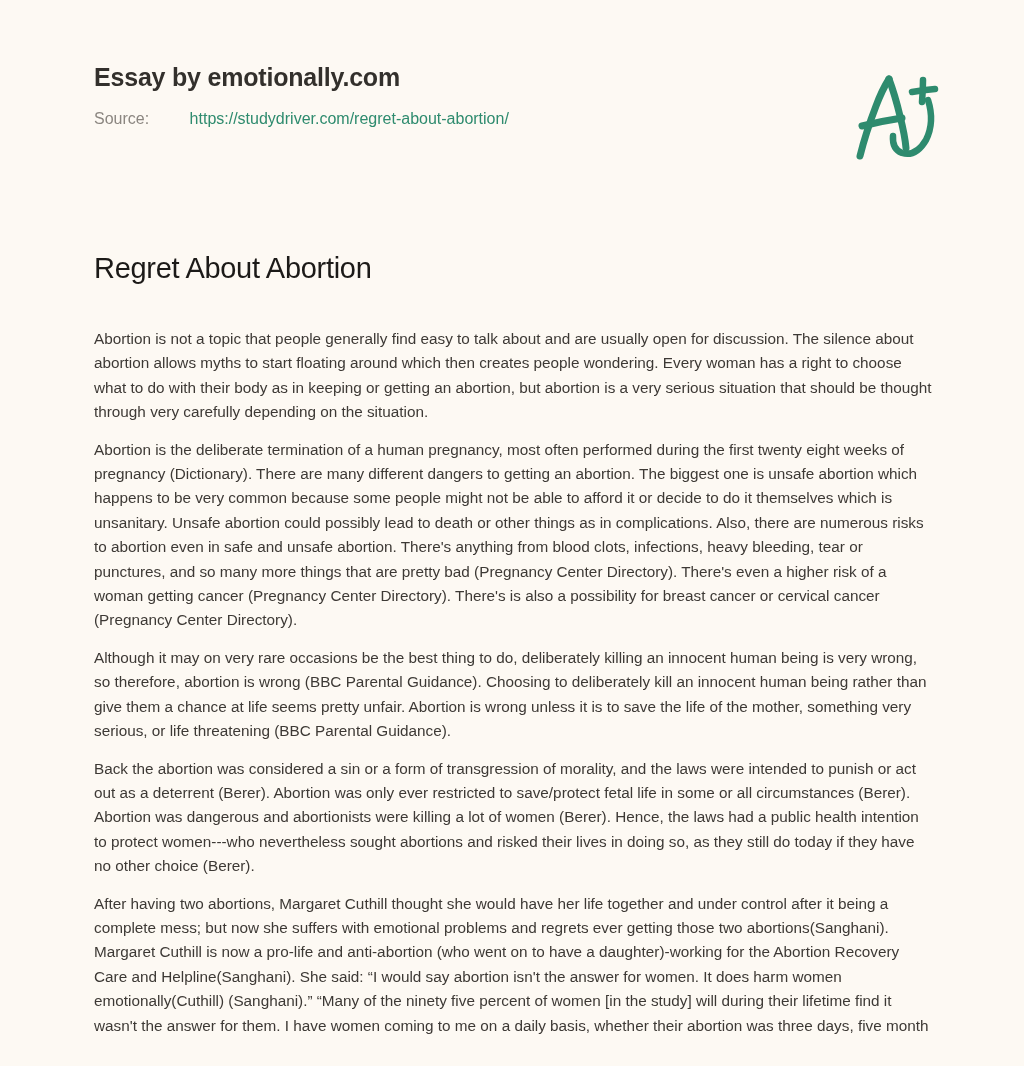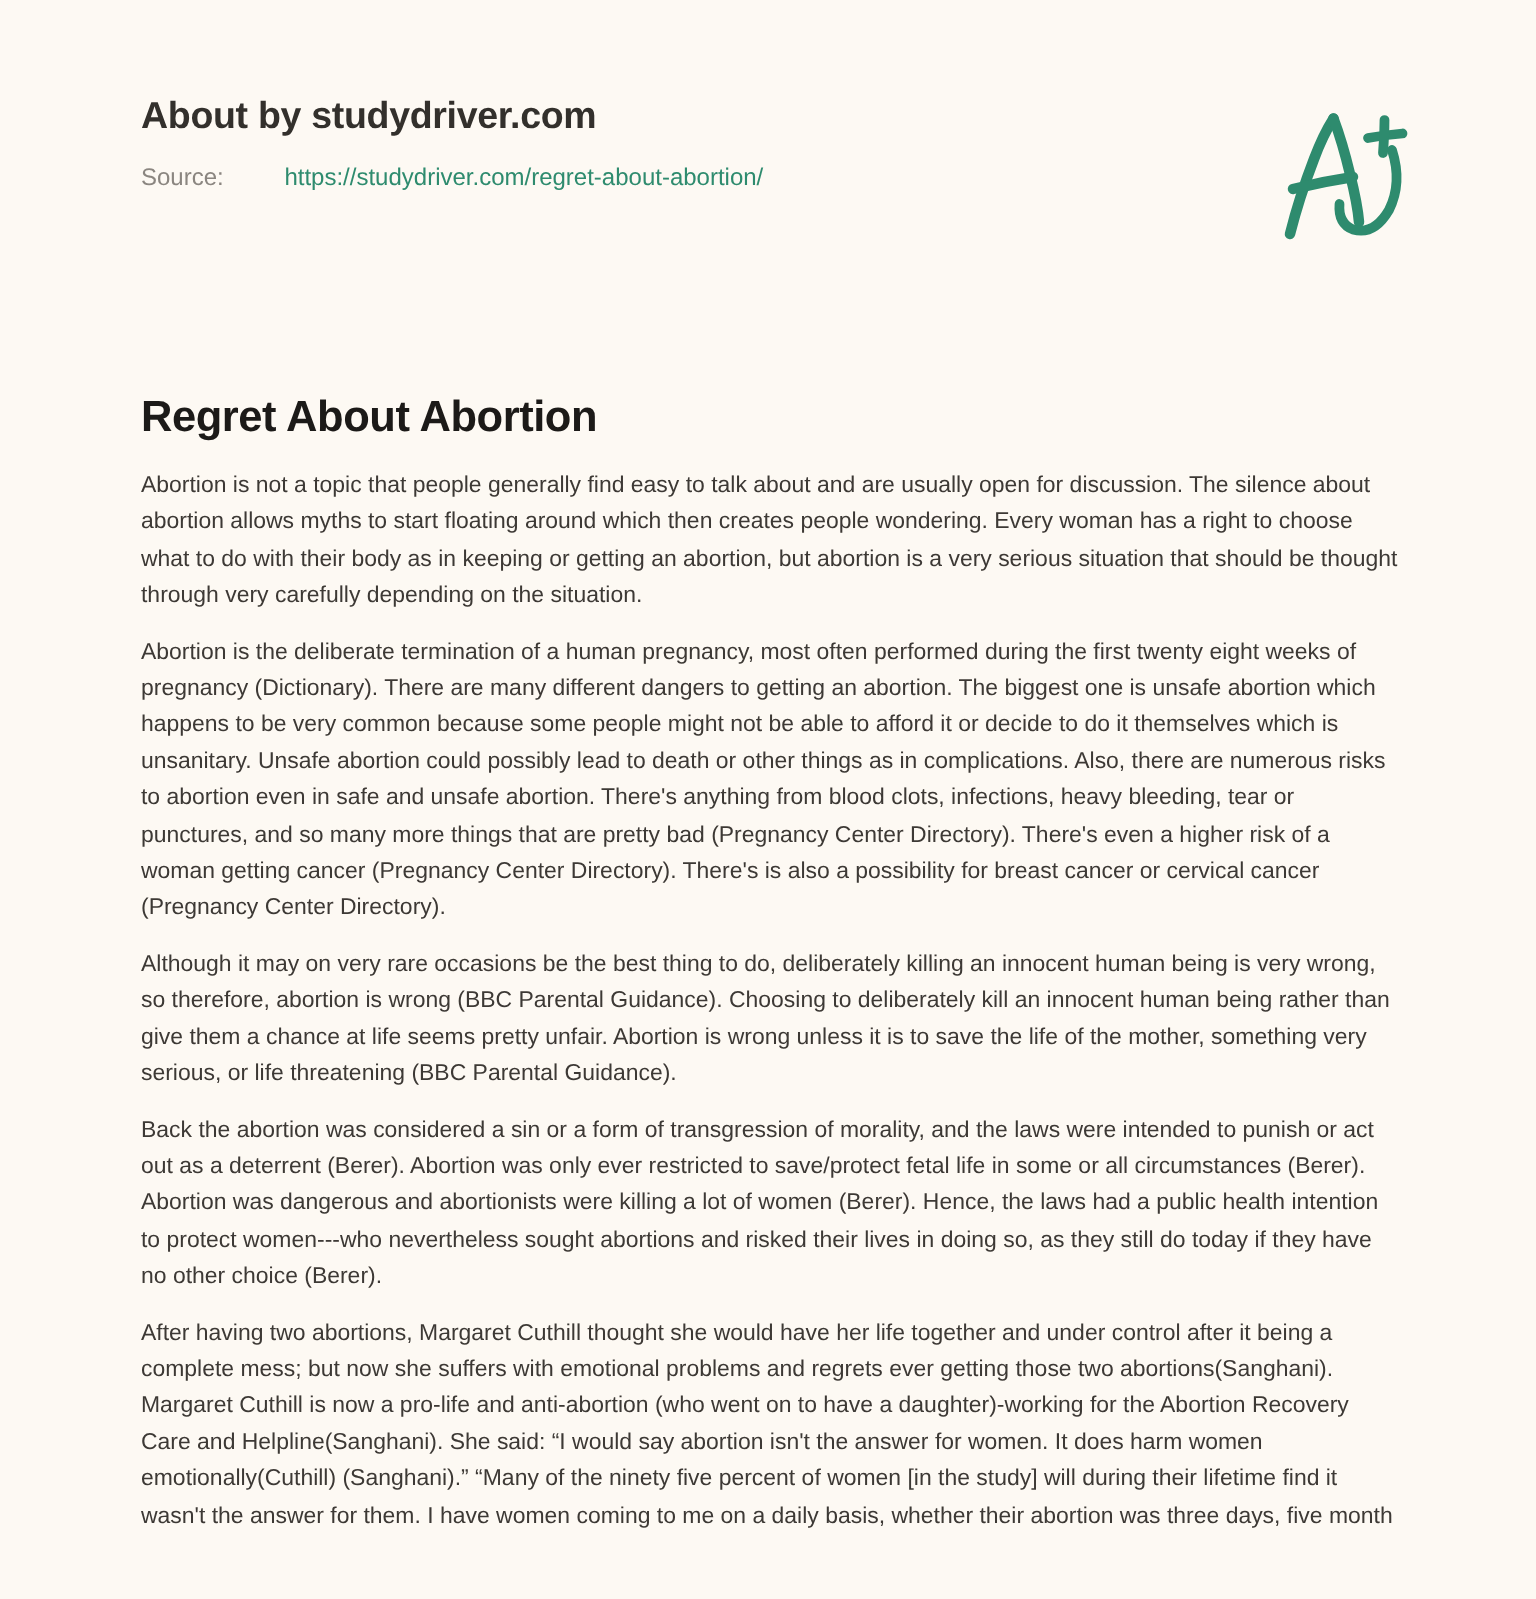"About by studydriver.com" div.byline { text: About by studydriver.com -> Essay by emotionally.com }
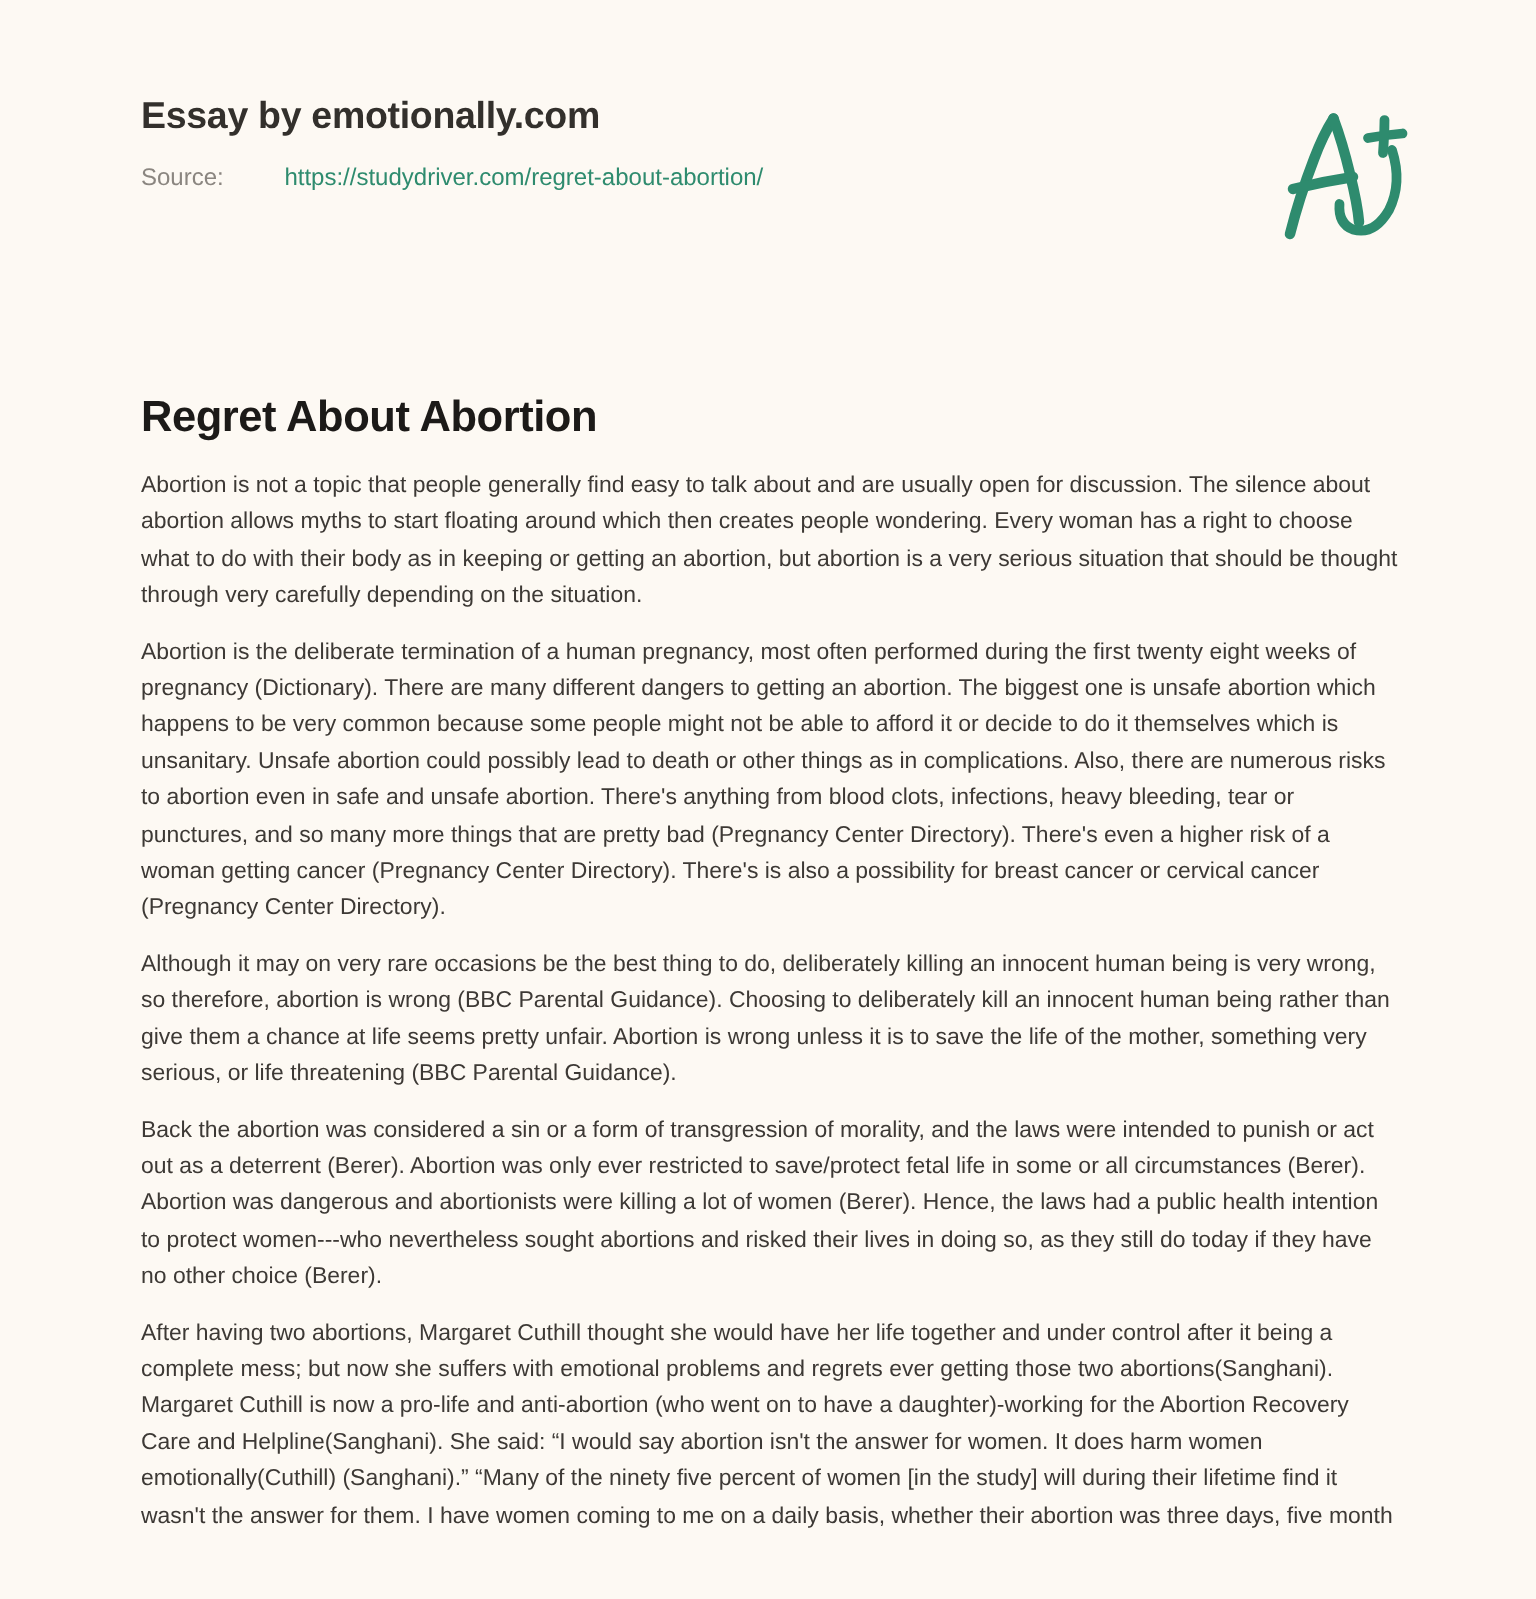"Regret About Abortion" .doc-title { font-weight: bold -> normal; top: 260px -> 250px }
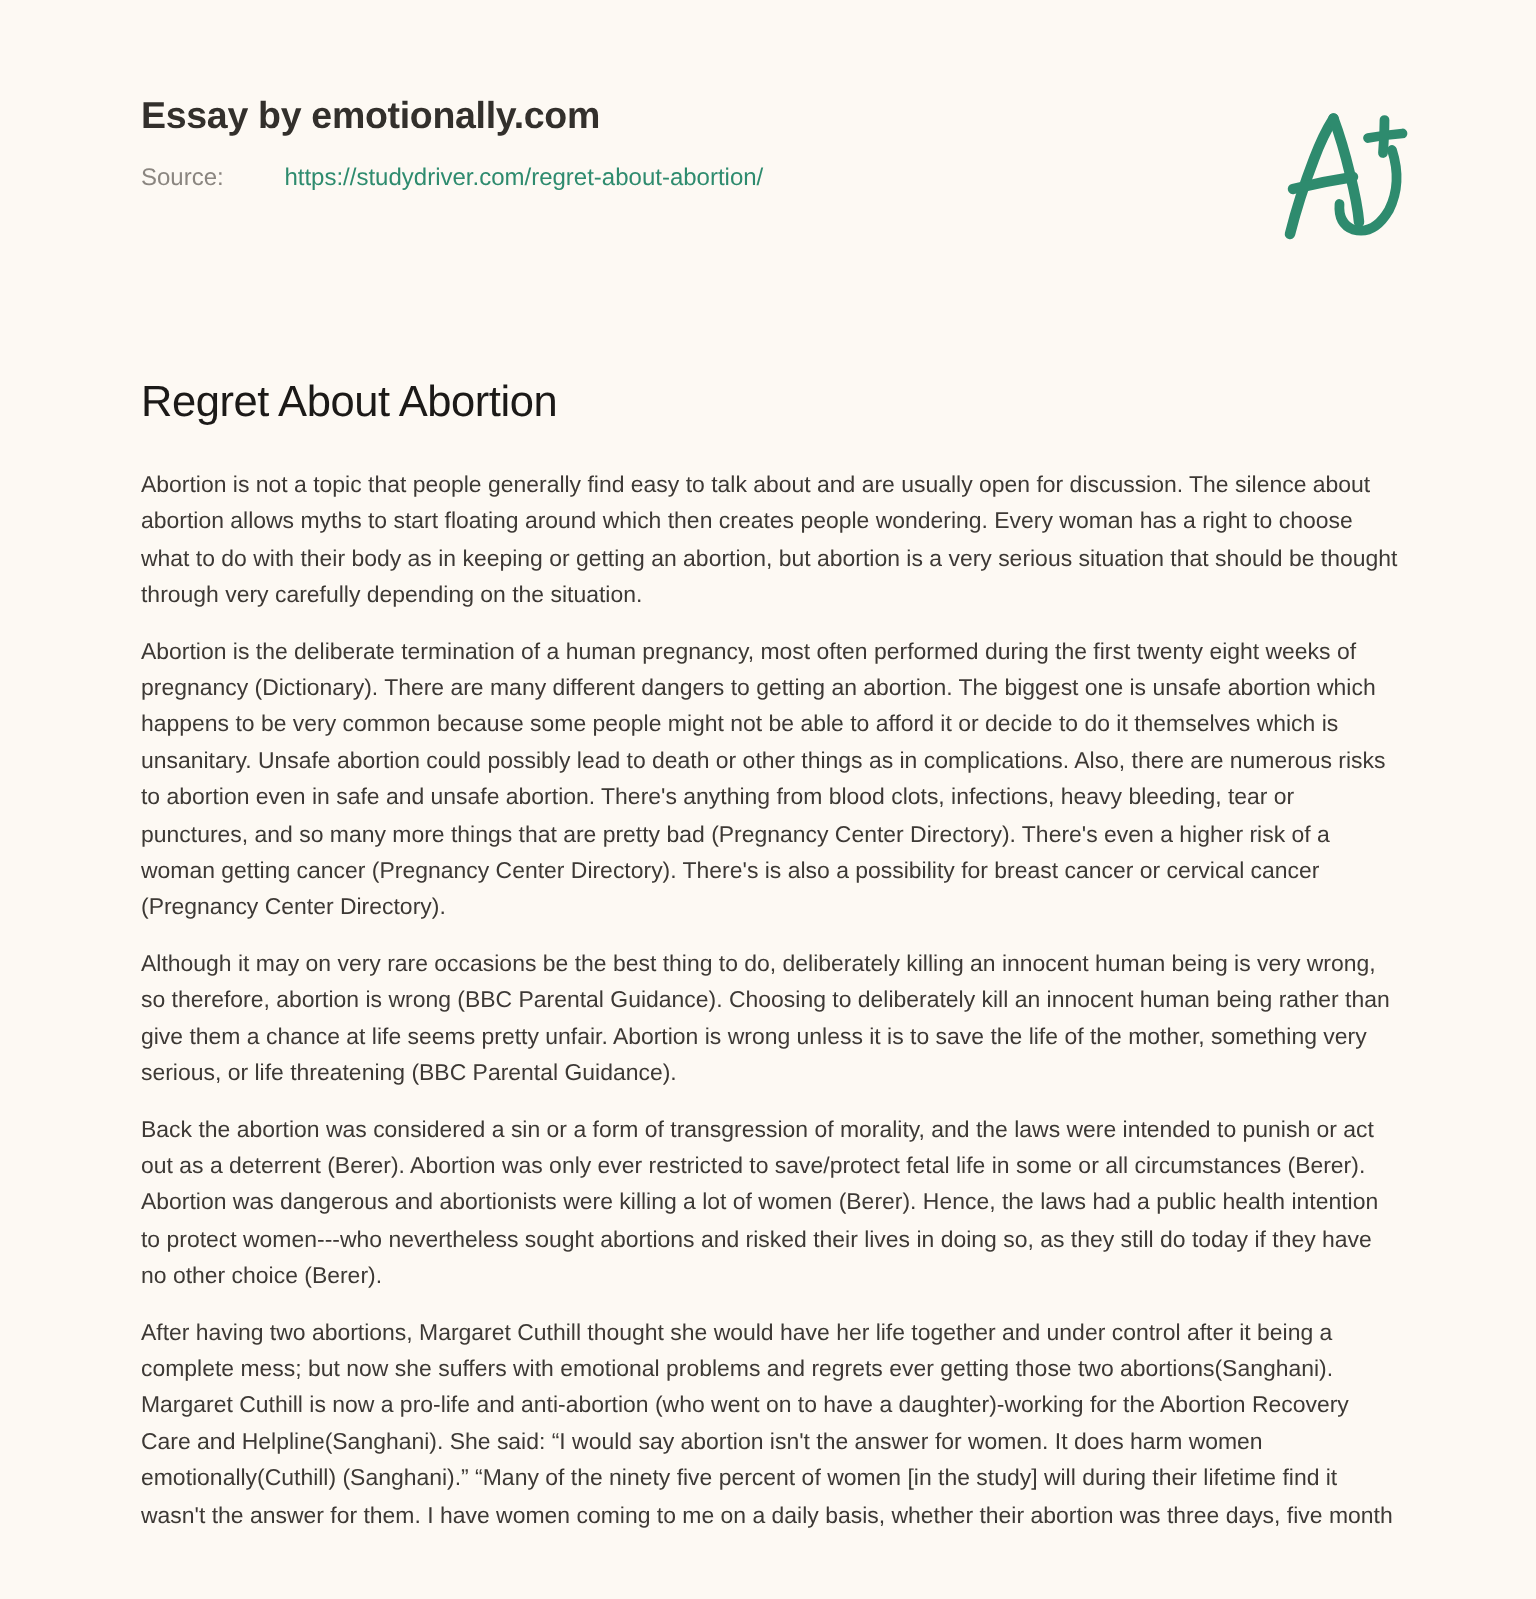"Abortion is not a topic" .body-copy { top: 312px -> 327px }
